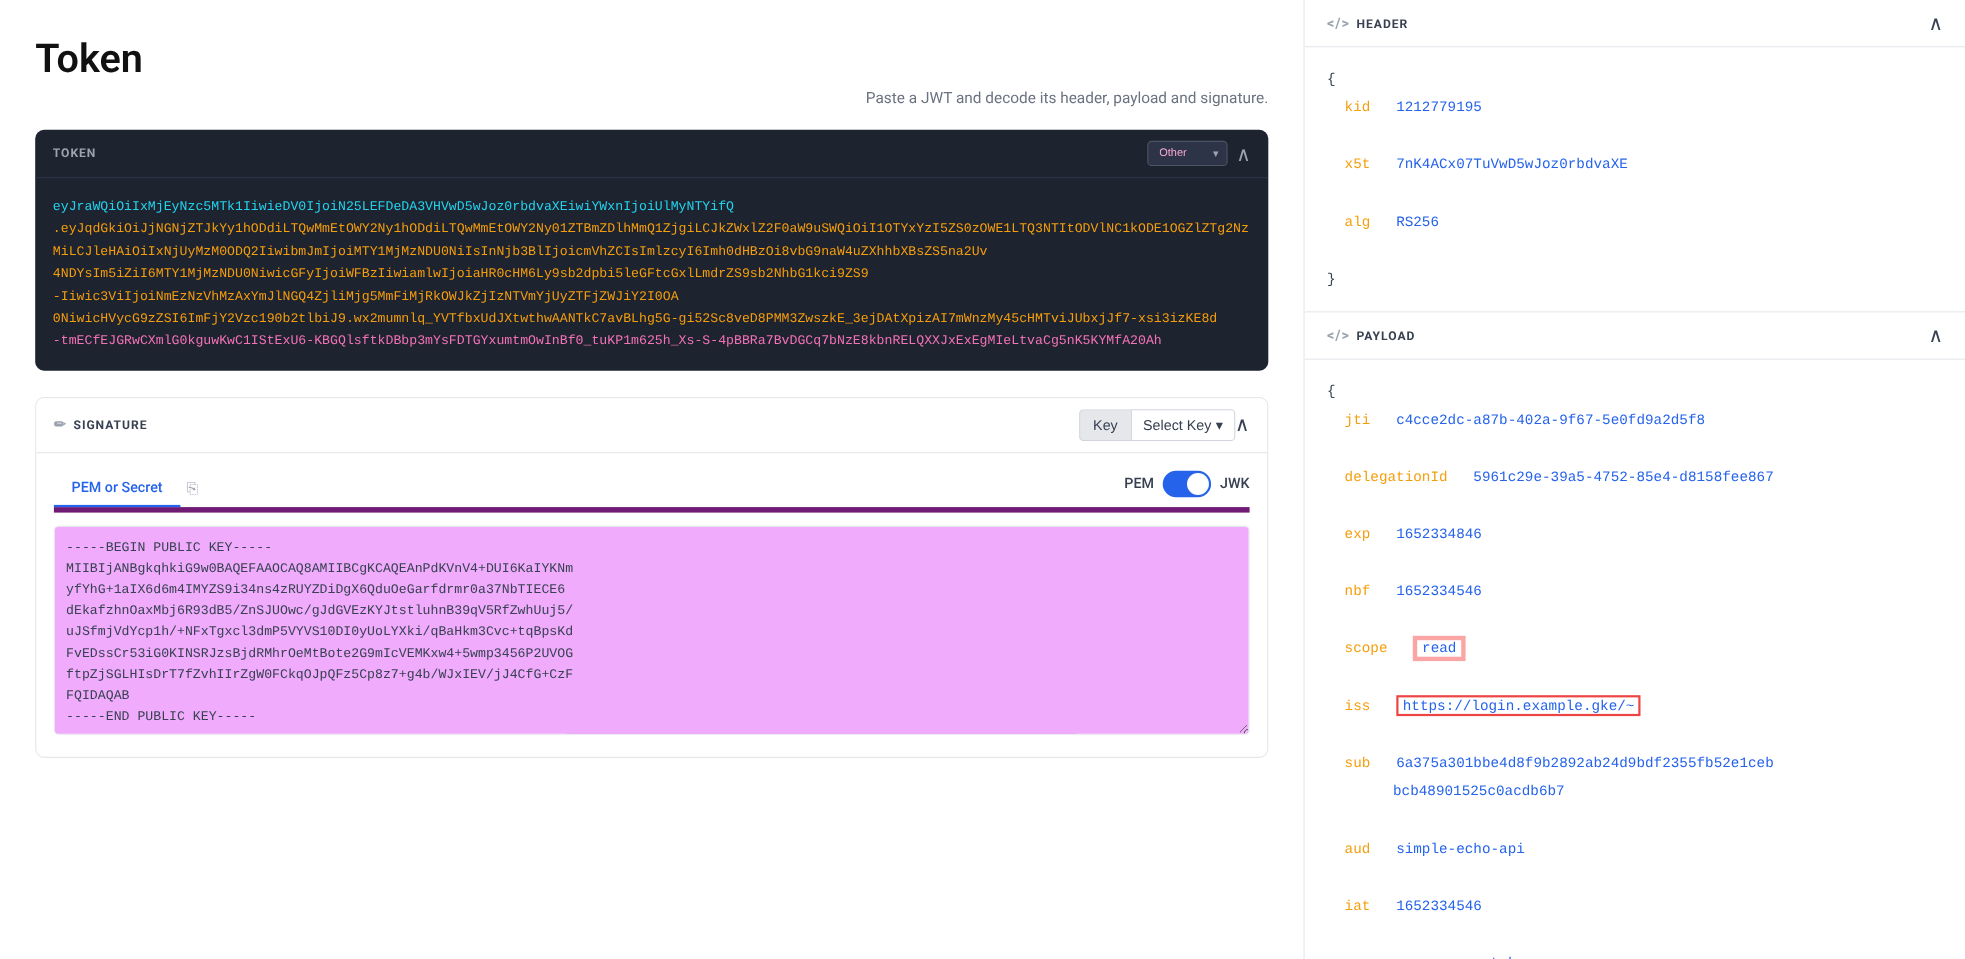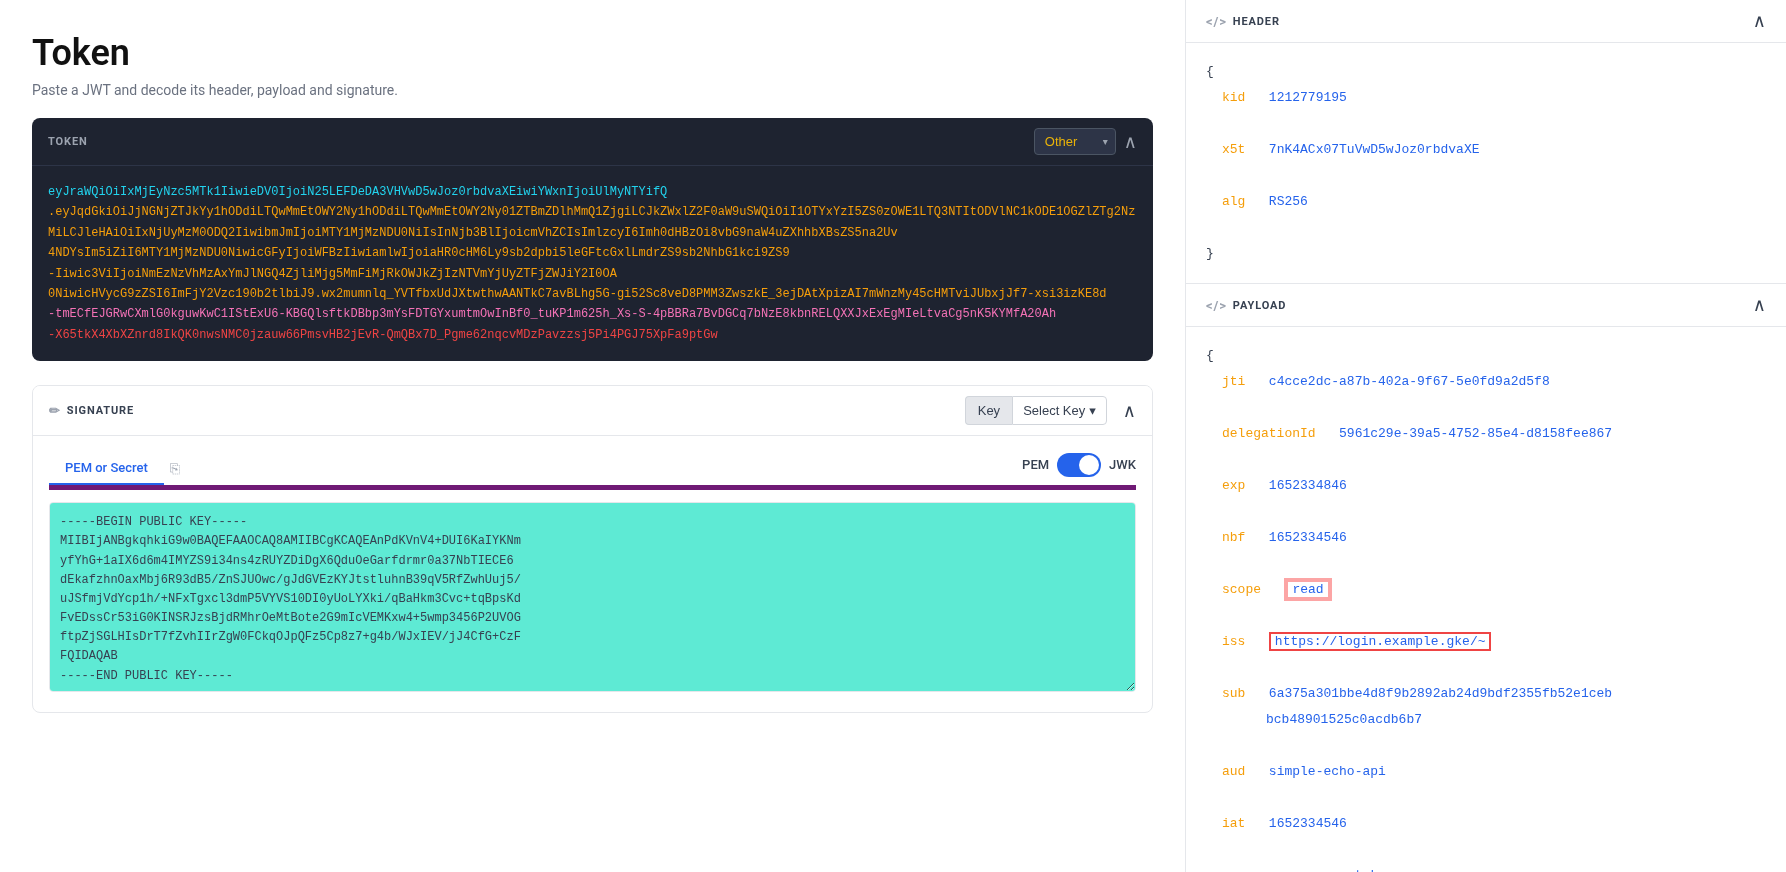"Paste a JWT and decode" .page-subtitle { text-align: none -> right }
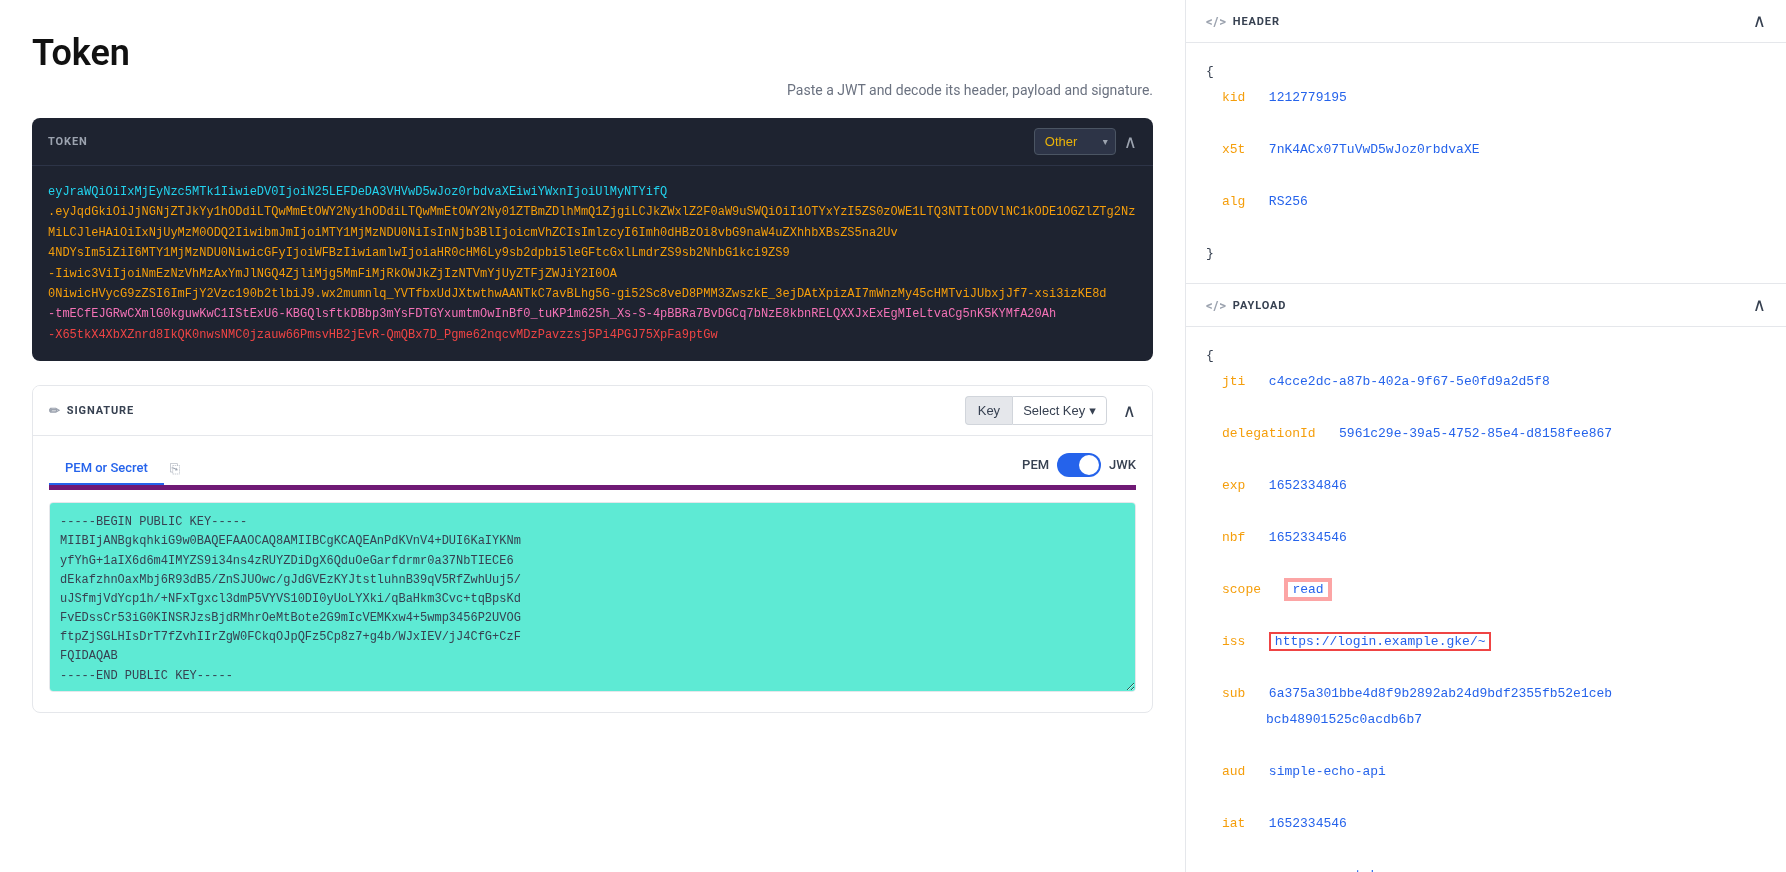"Other" .dropdown-wrapper select { color: #eab308 -> #f9a8d4; font-size: 13px -> 10px }
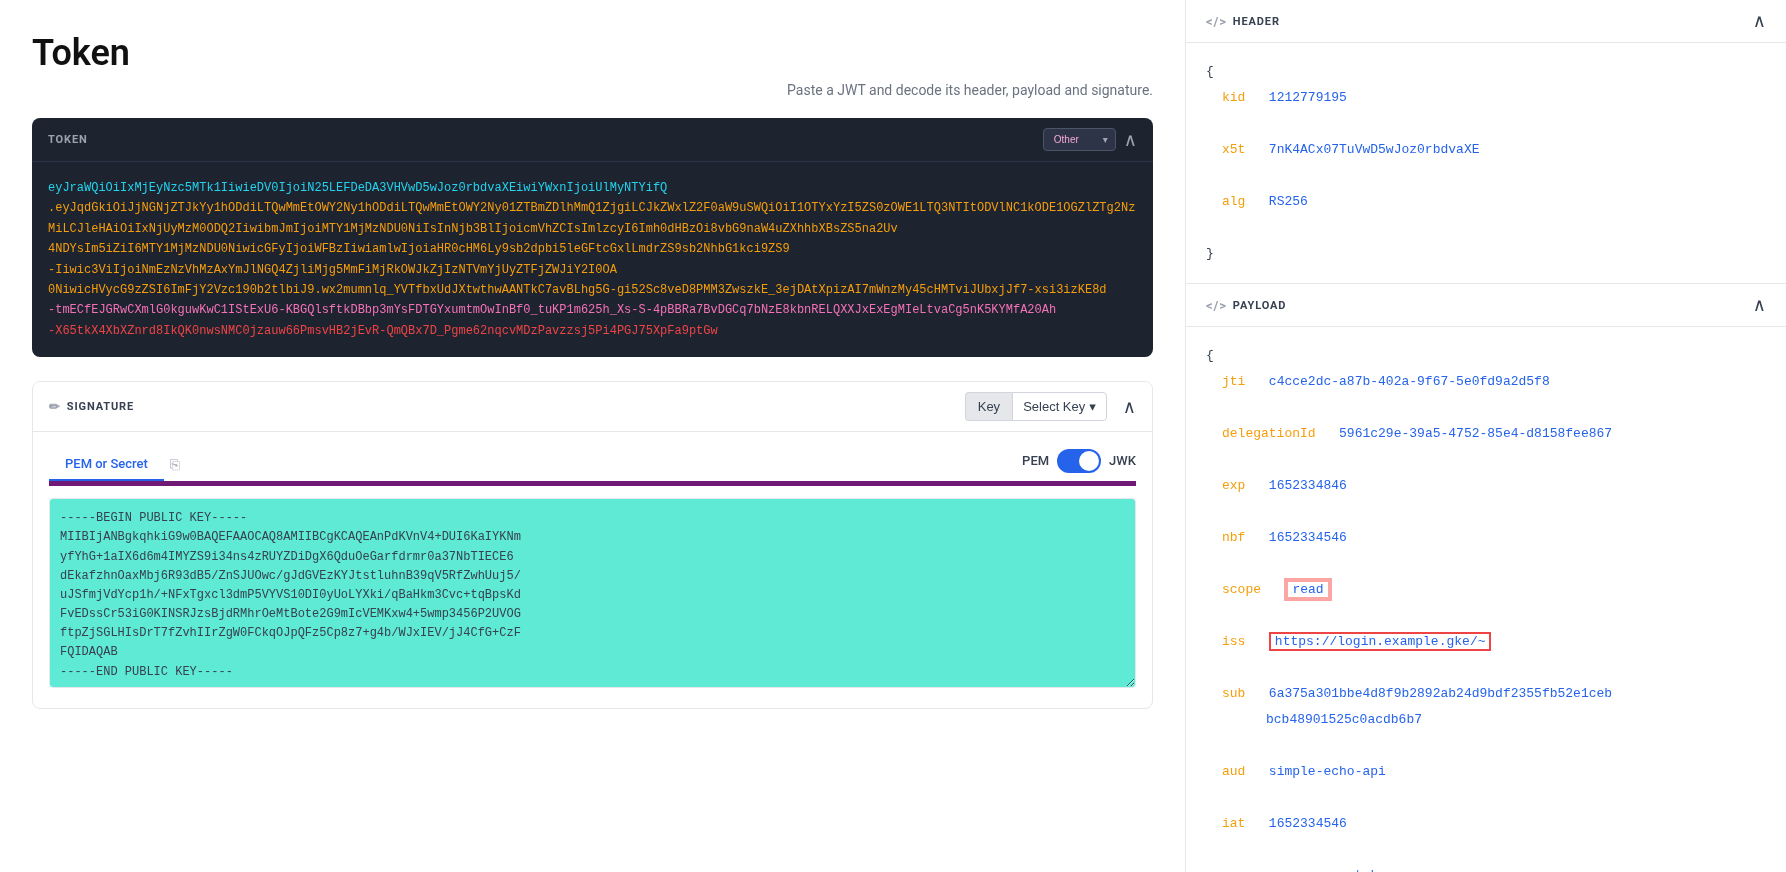"-X65tkX4XbXZnrd8IkQK0nwsNMC0jzauw66PmsvH" span.c-red { html: <span>-X65tkX4XbXZnrd8IkQK0nwsNMC0jzauw66PmsvHB2jEvR-QmQBx7D_Pgme62nqcvMDzPavzzsj5Pi4PGJ75XpFa9ptGw</span> -> none }
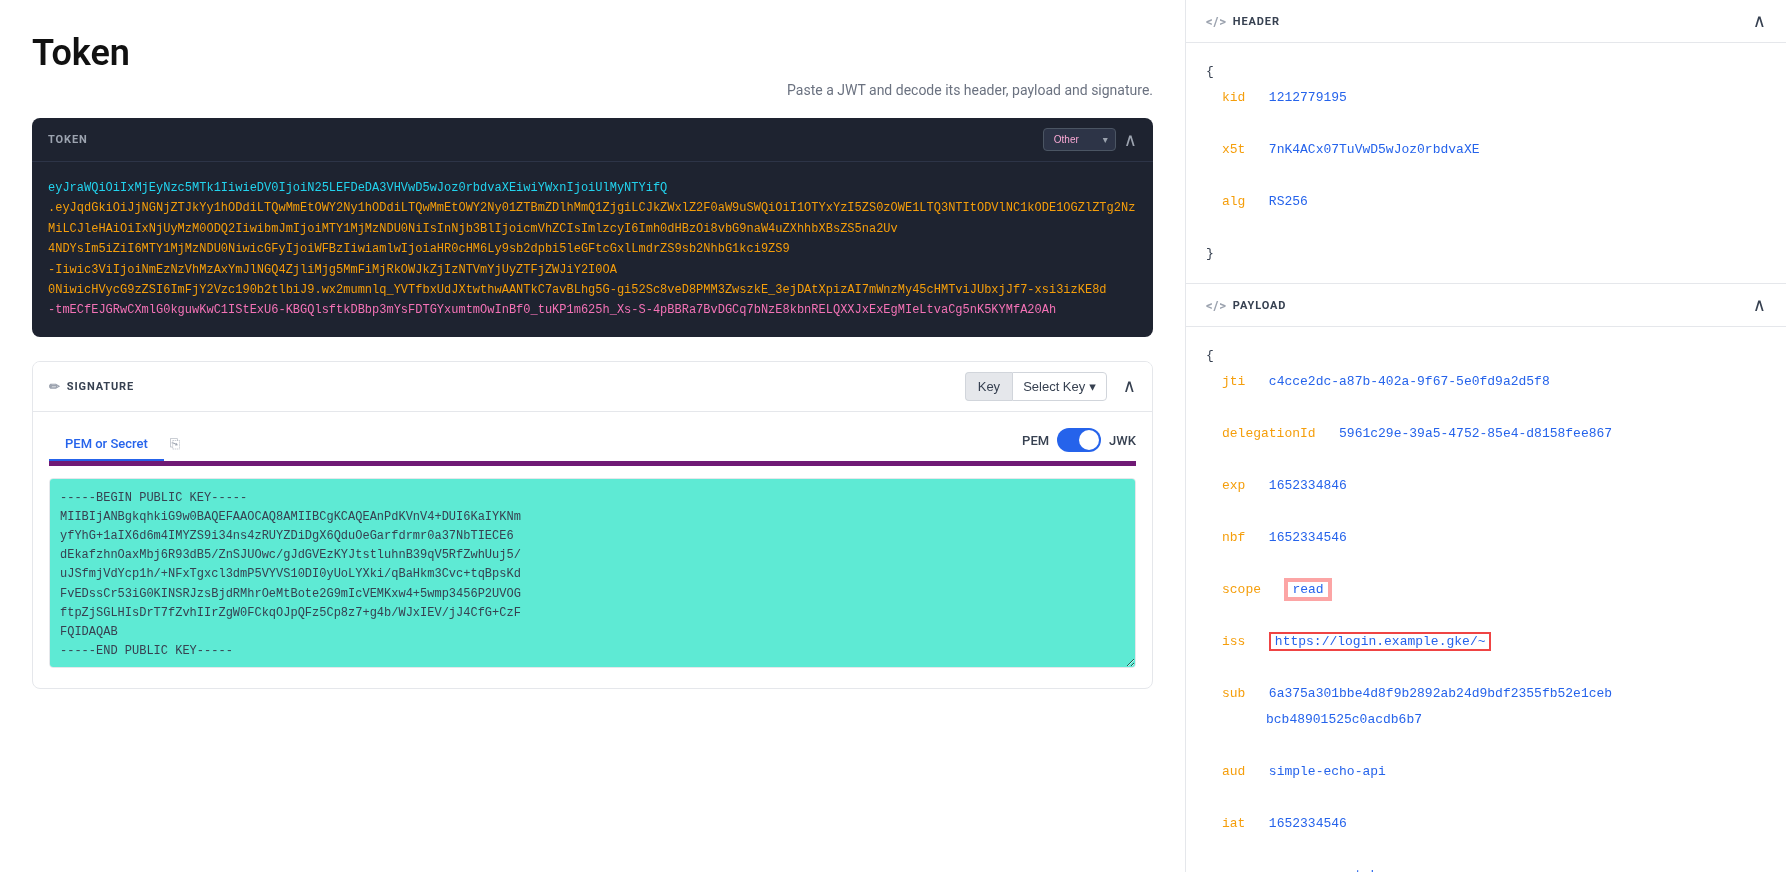"Key" div { gap: 16px -> 0 }
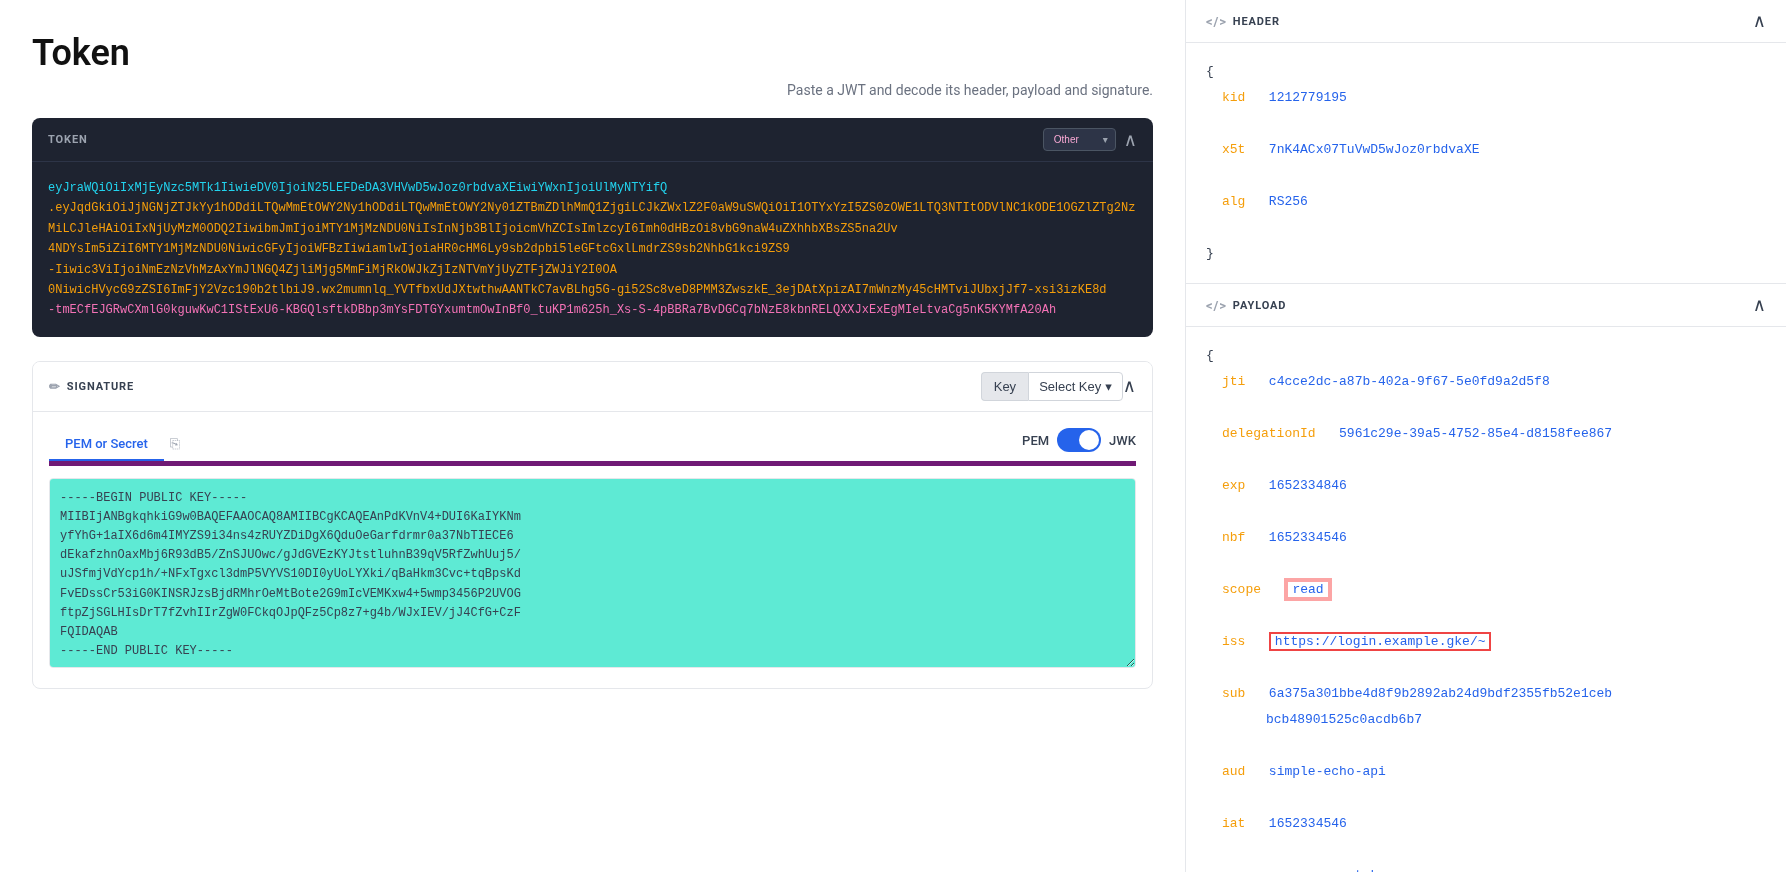"-----BEGIN PUBLIC KEY-----" .pem-textarea { background: #5eead4 -> #f0abfc }
